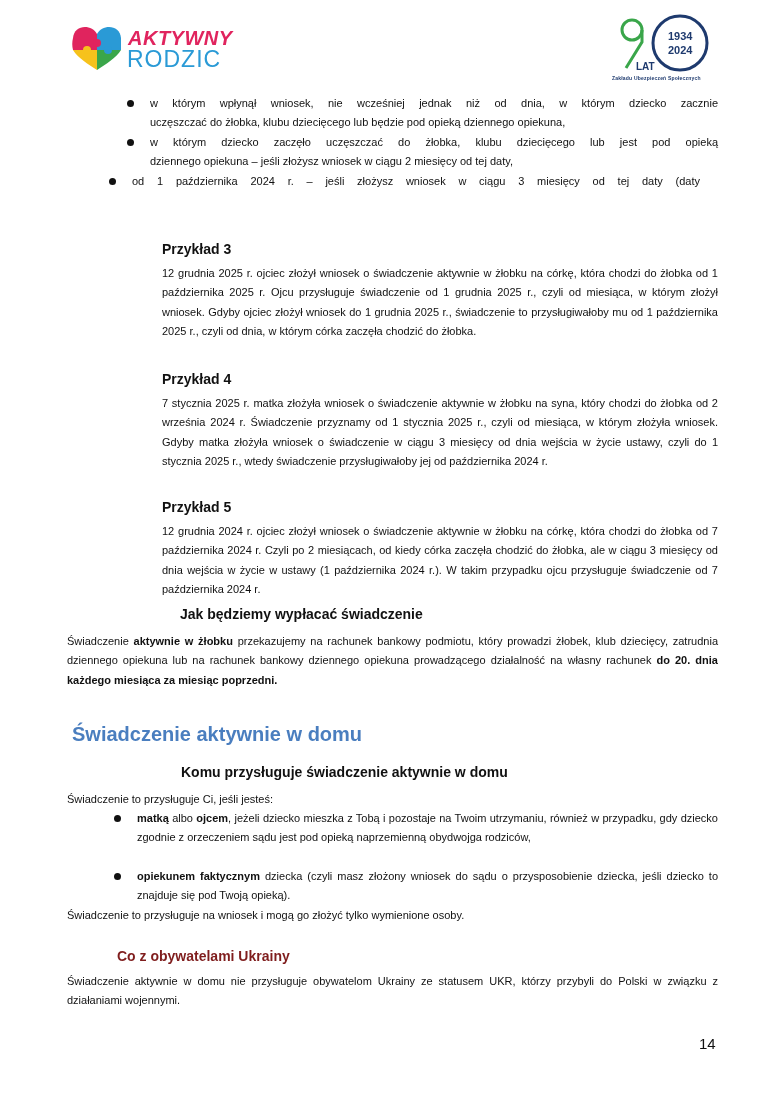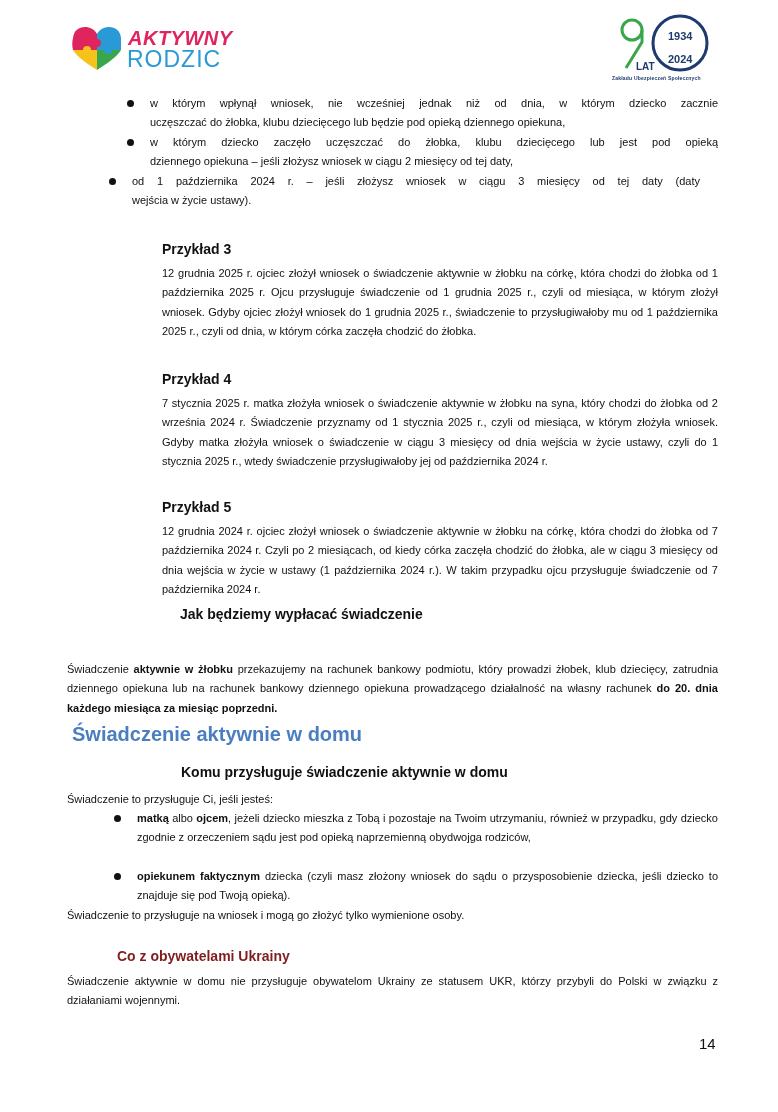"2024" .logo-right .y2 { top: 41px -> 32px }
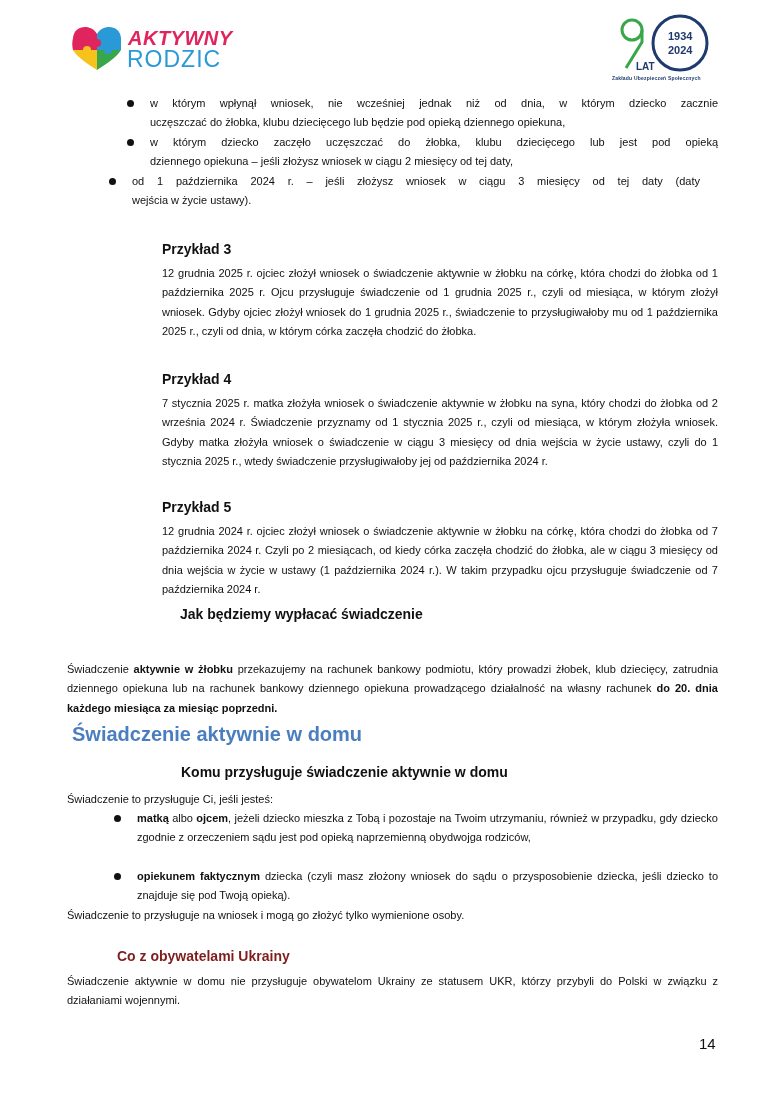"wejścia w życie ustawy)." div { html: <div>wejścia w życie ustawy).</div> -> none }
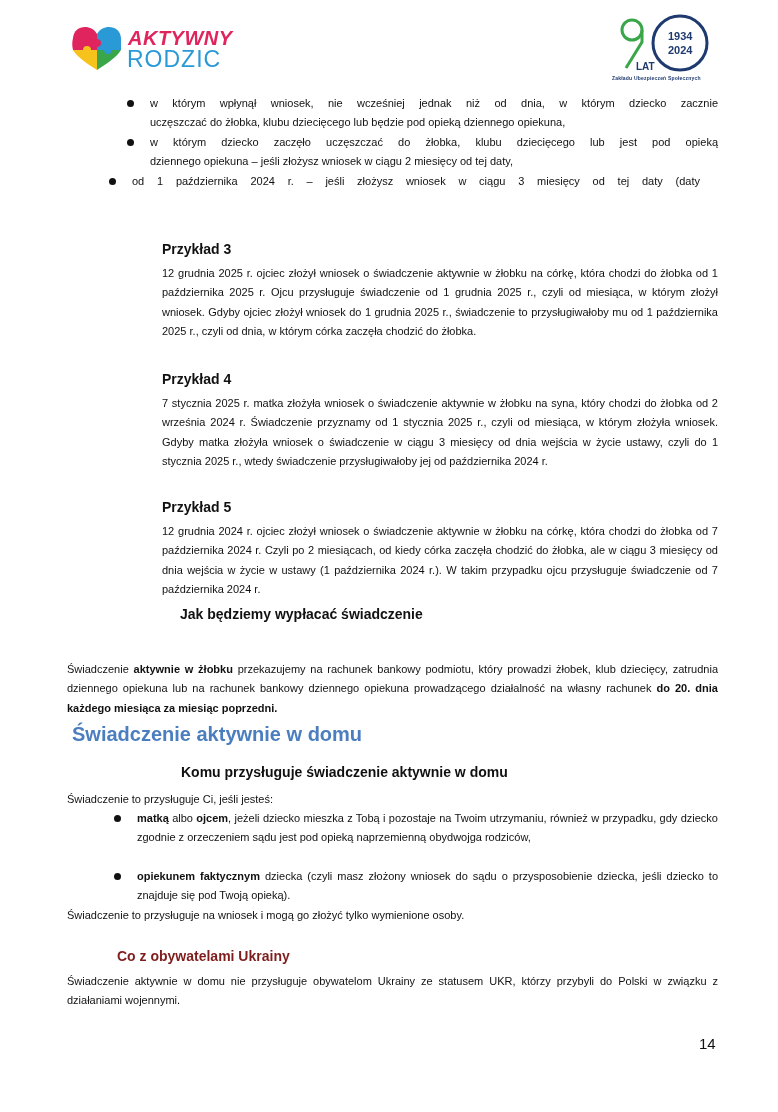"Świadczenie aktywnie w żłobku" p.p { top: 660px -> 632px }
